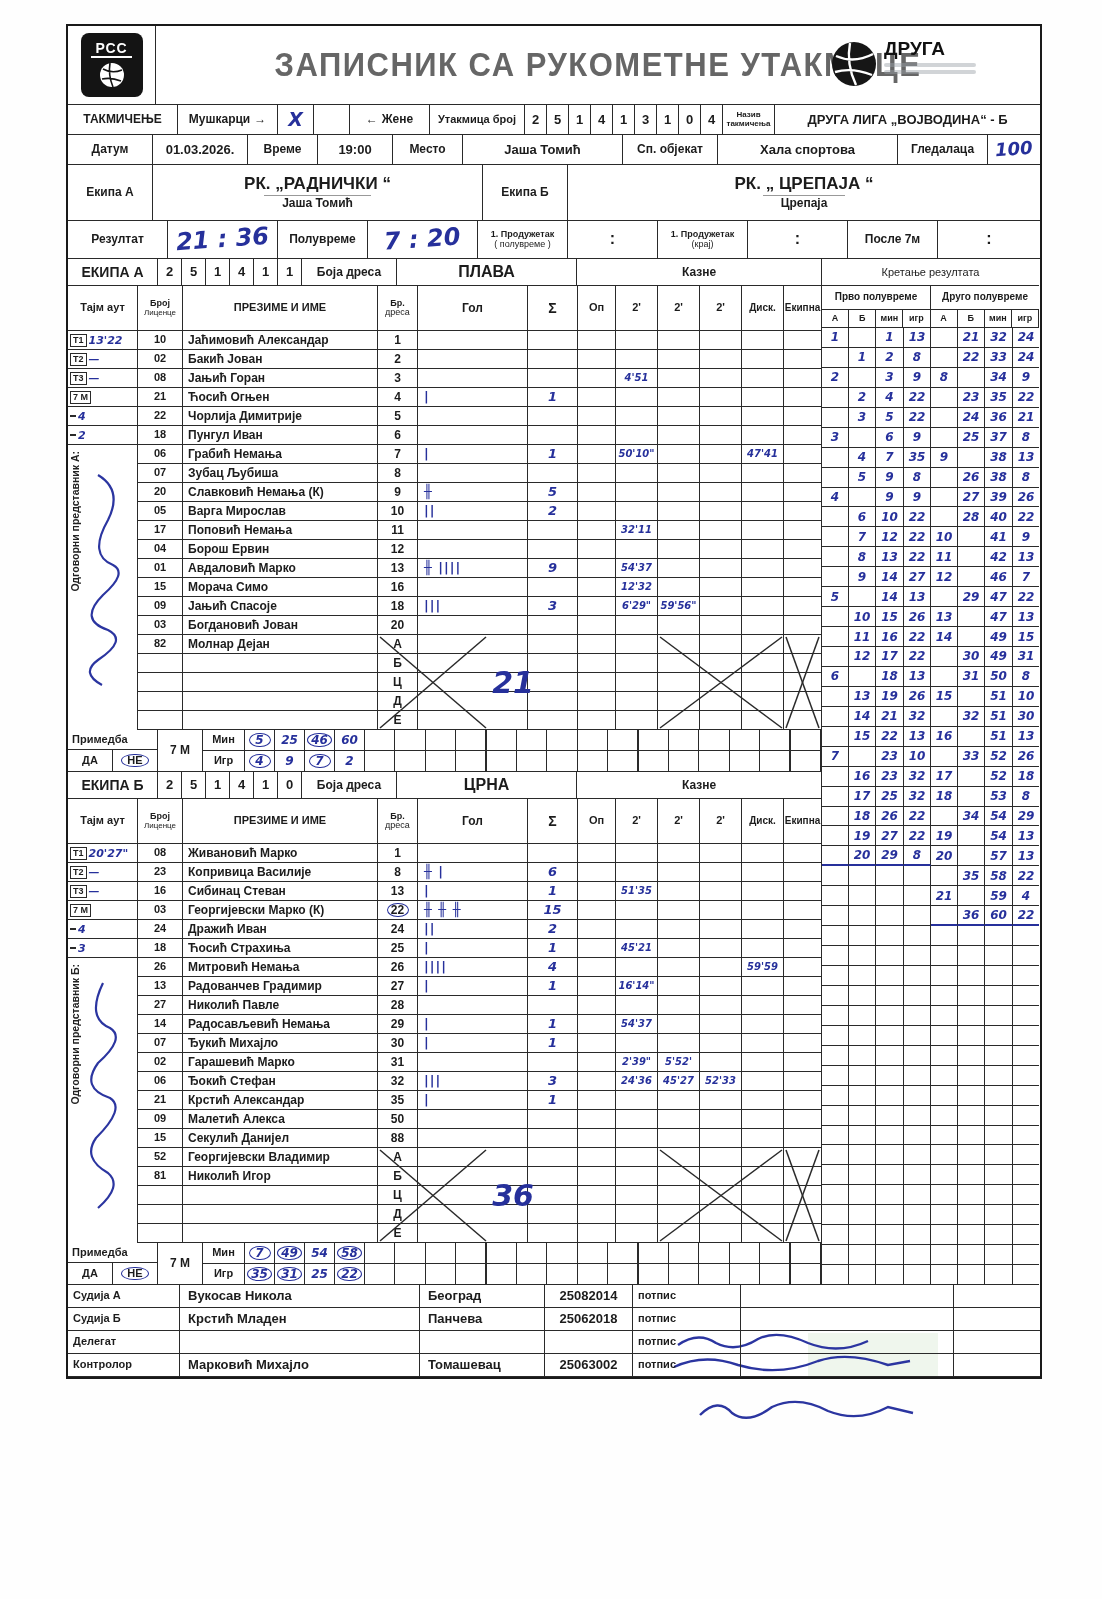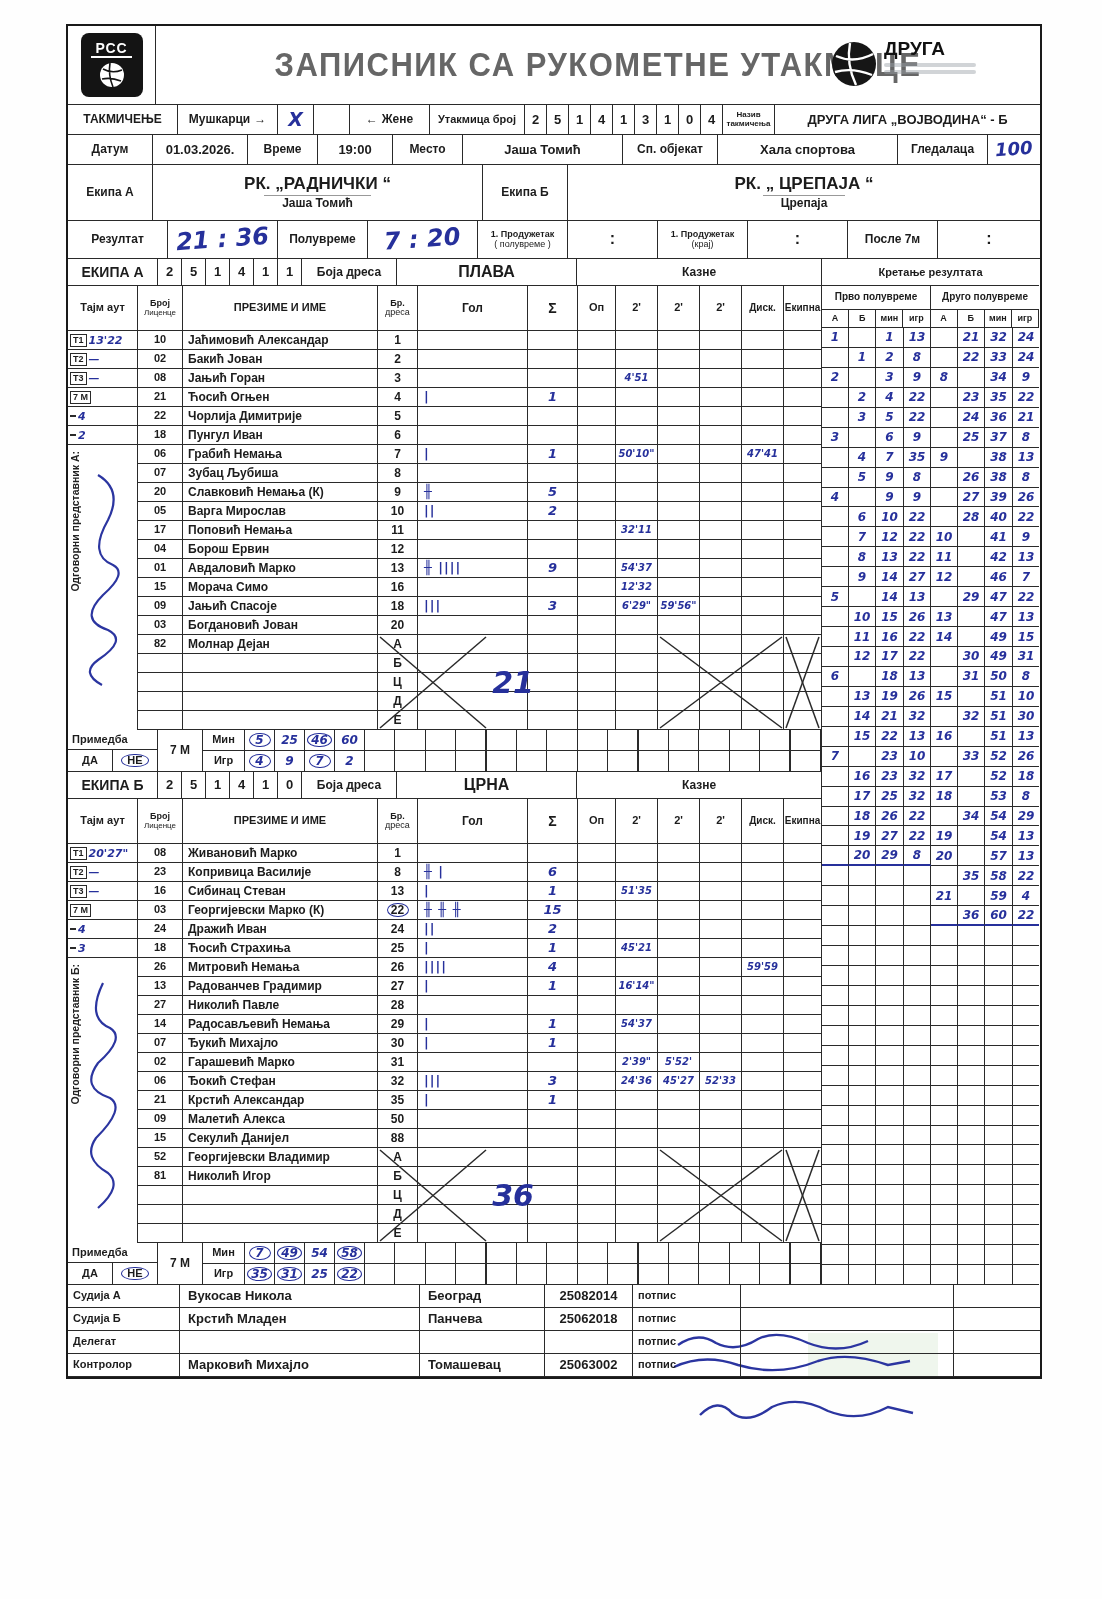"Кретање резултата" .sc-hdr { font-weight: bold -> normal }
